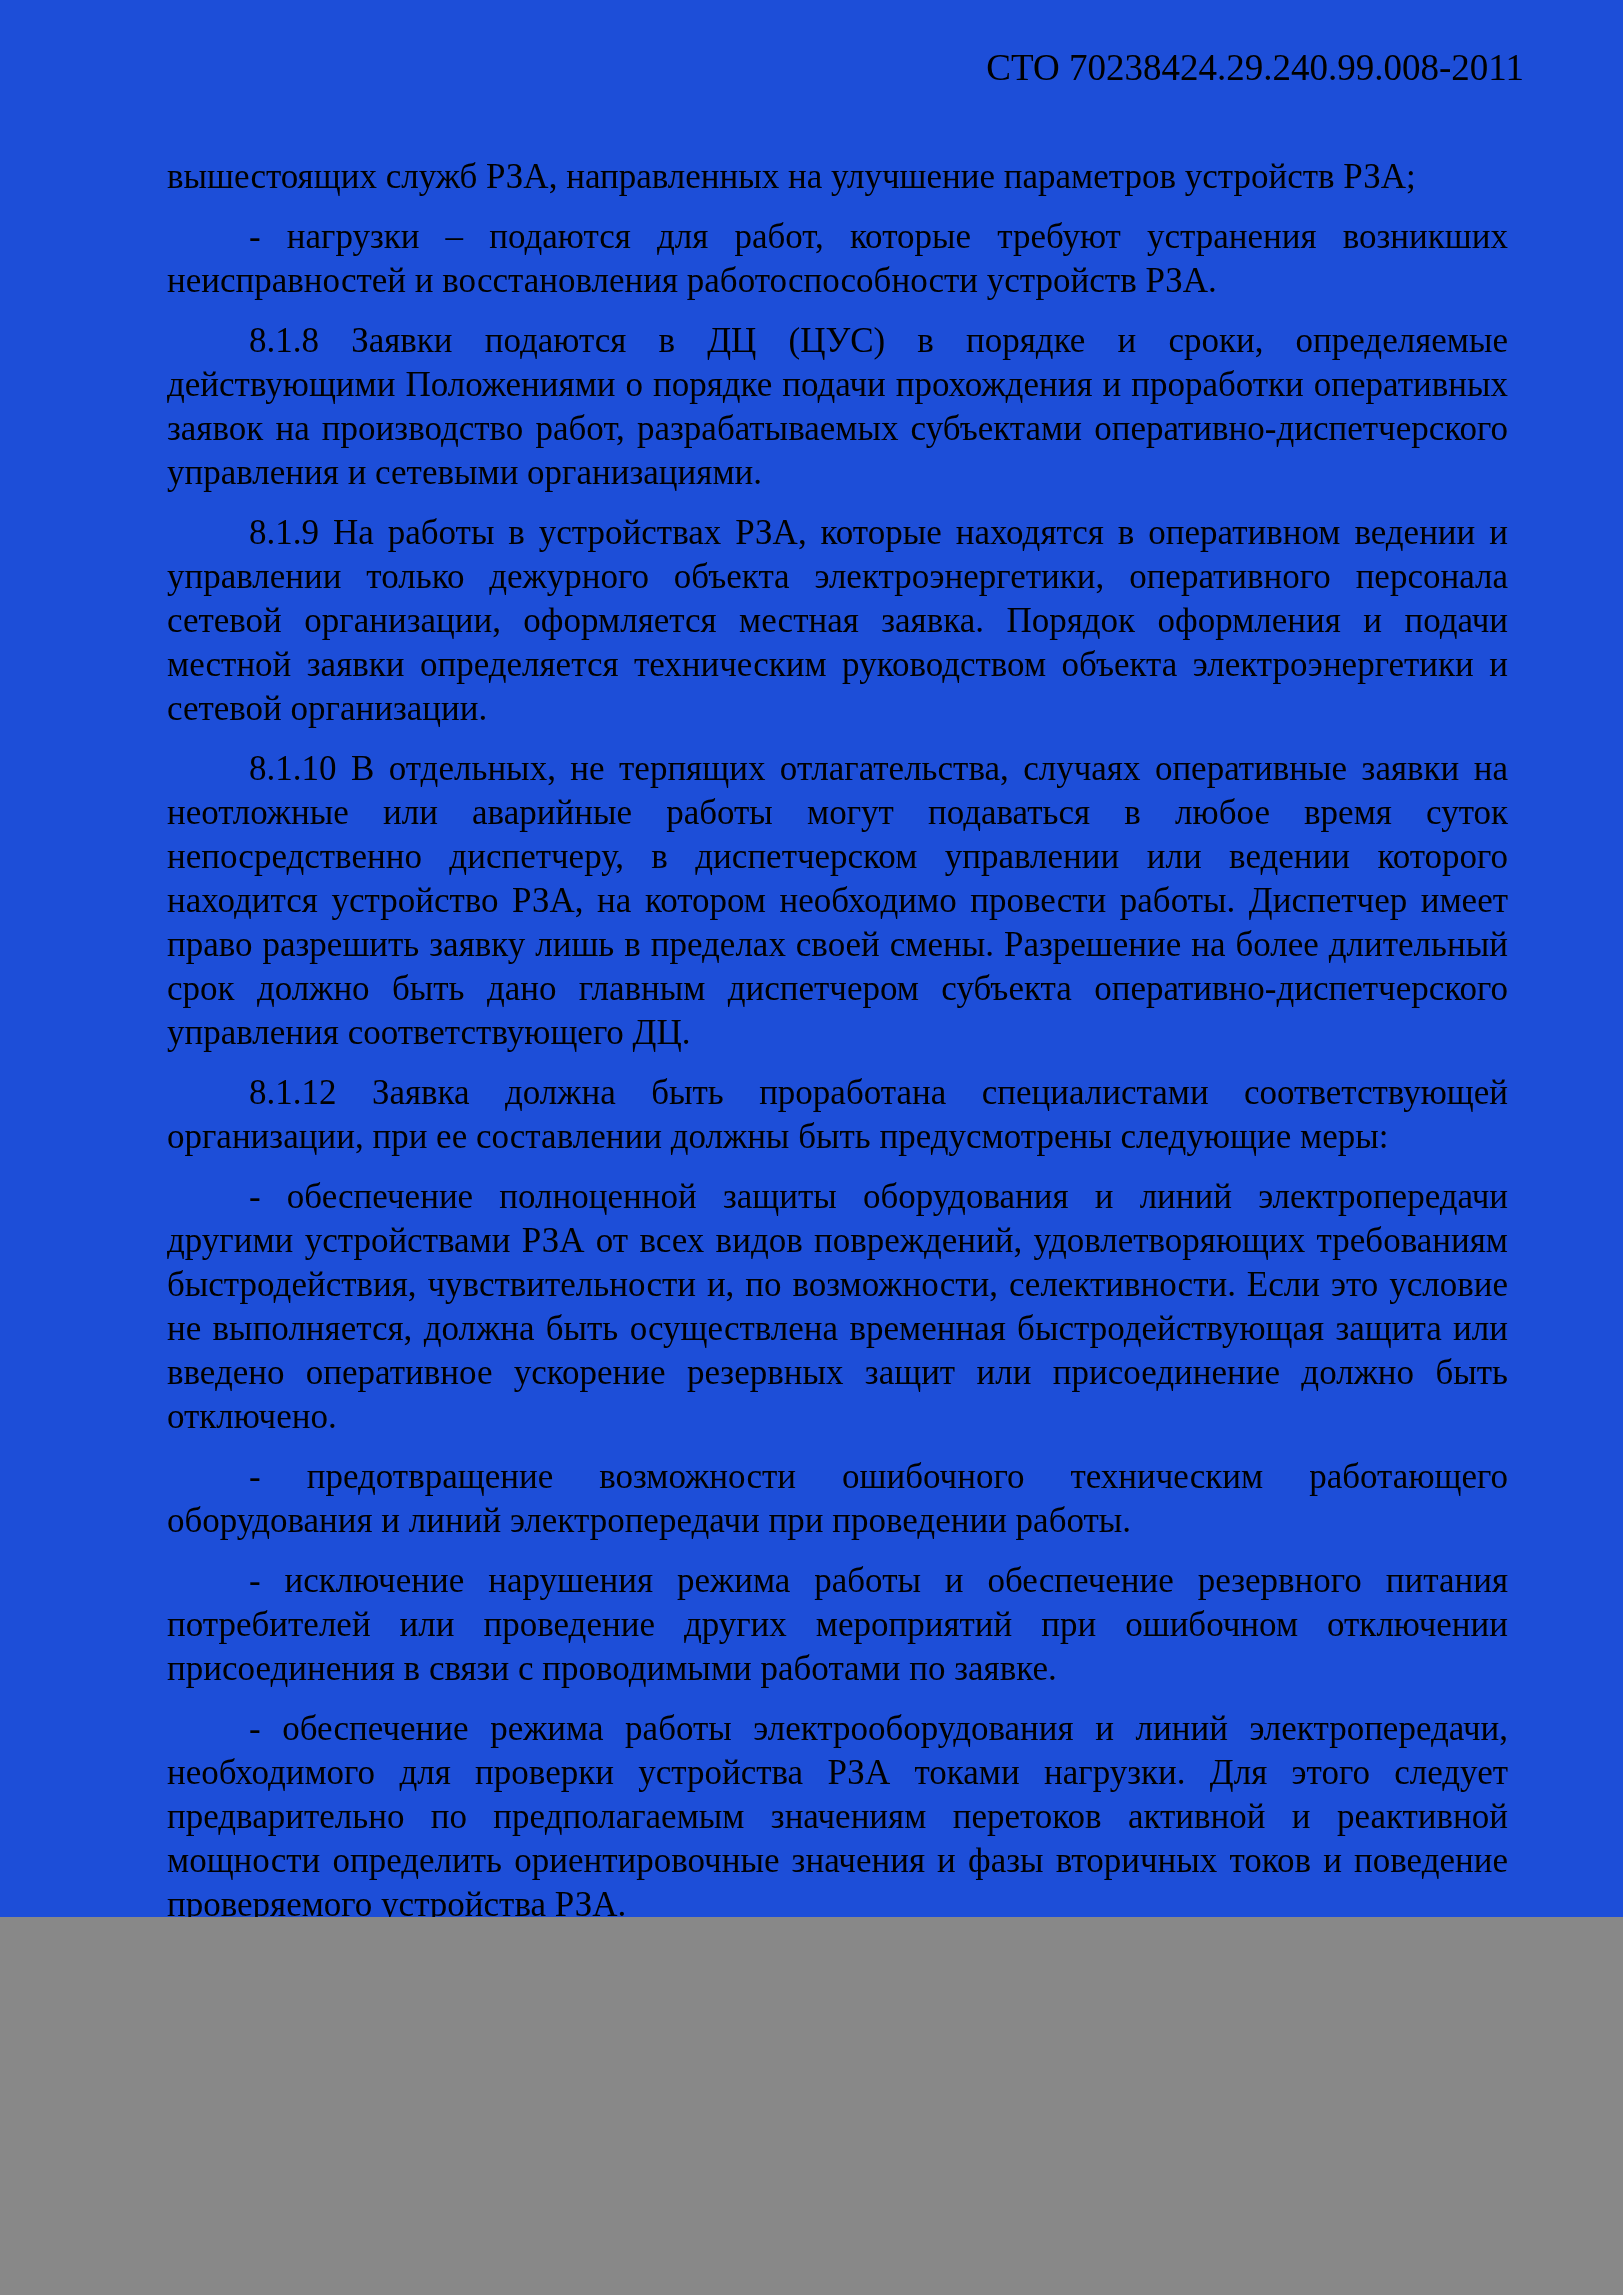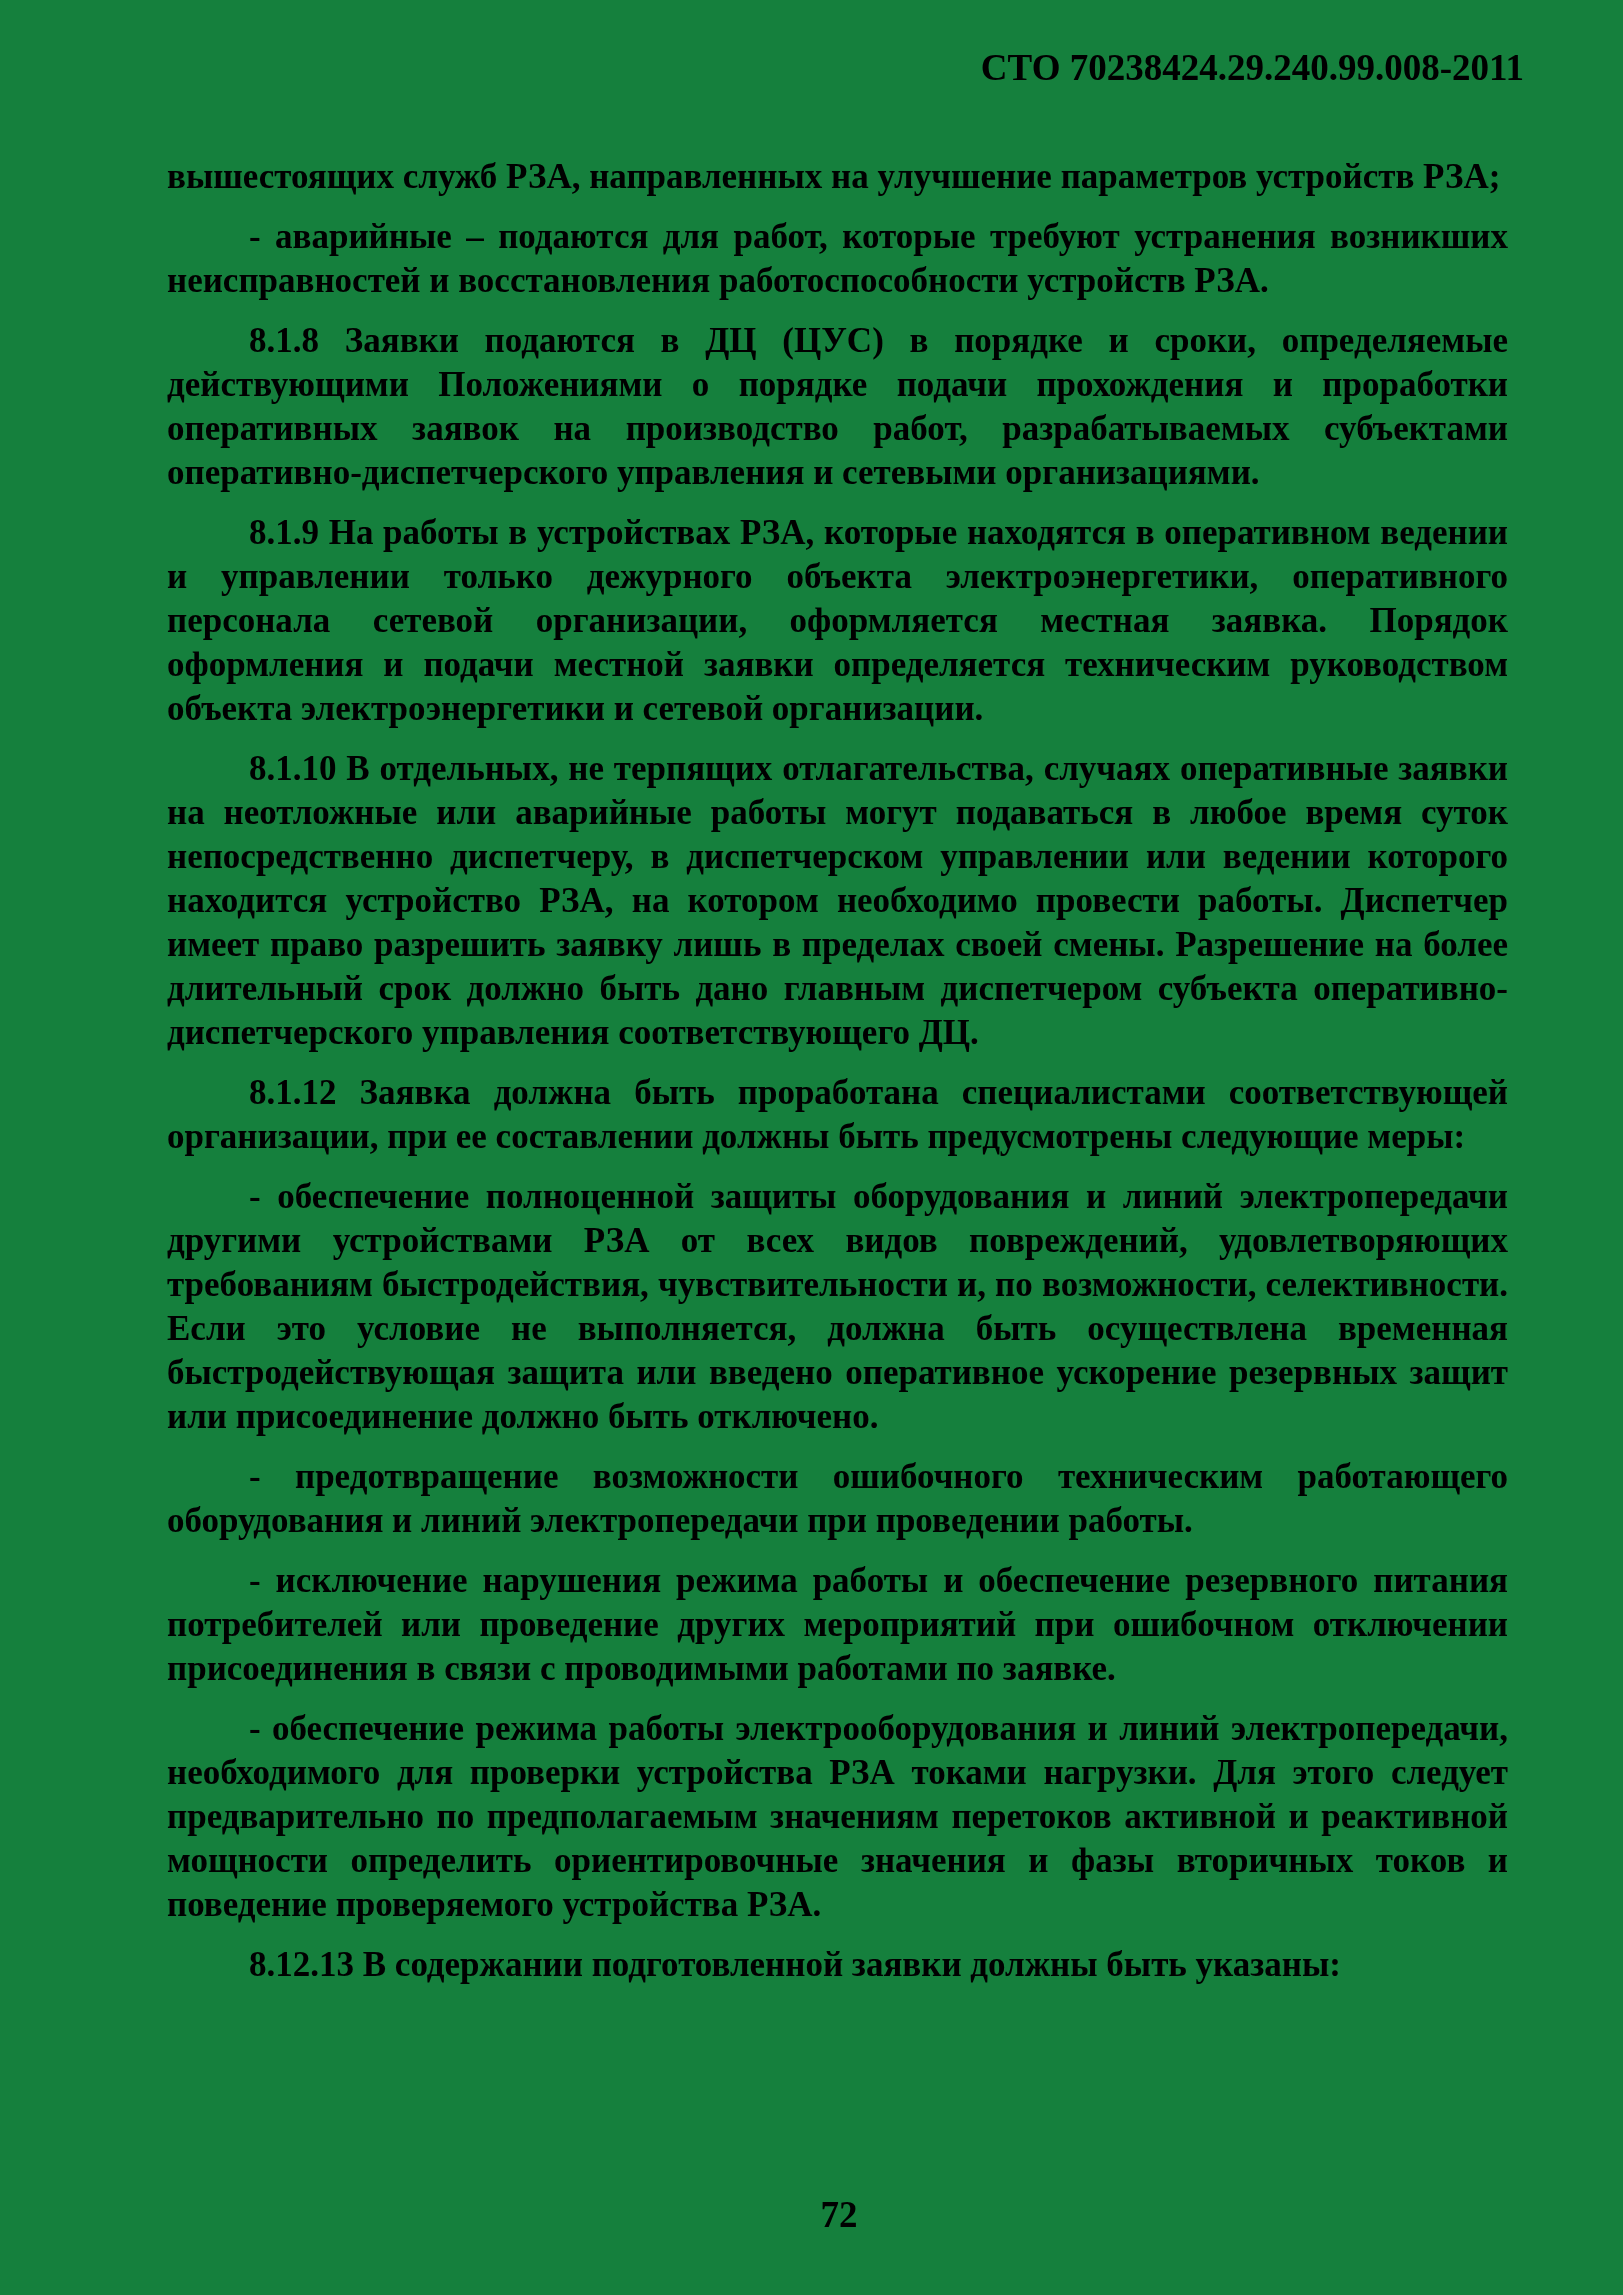"СТО 70238424.29.240.99.008-2011" .page { background: #15803d -> #1d4ed8; font-weight: bold -> none; height: 2295px -> 1917px }
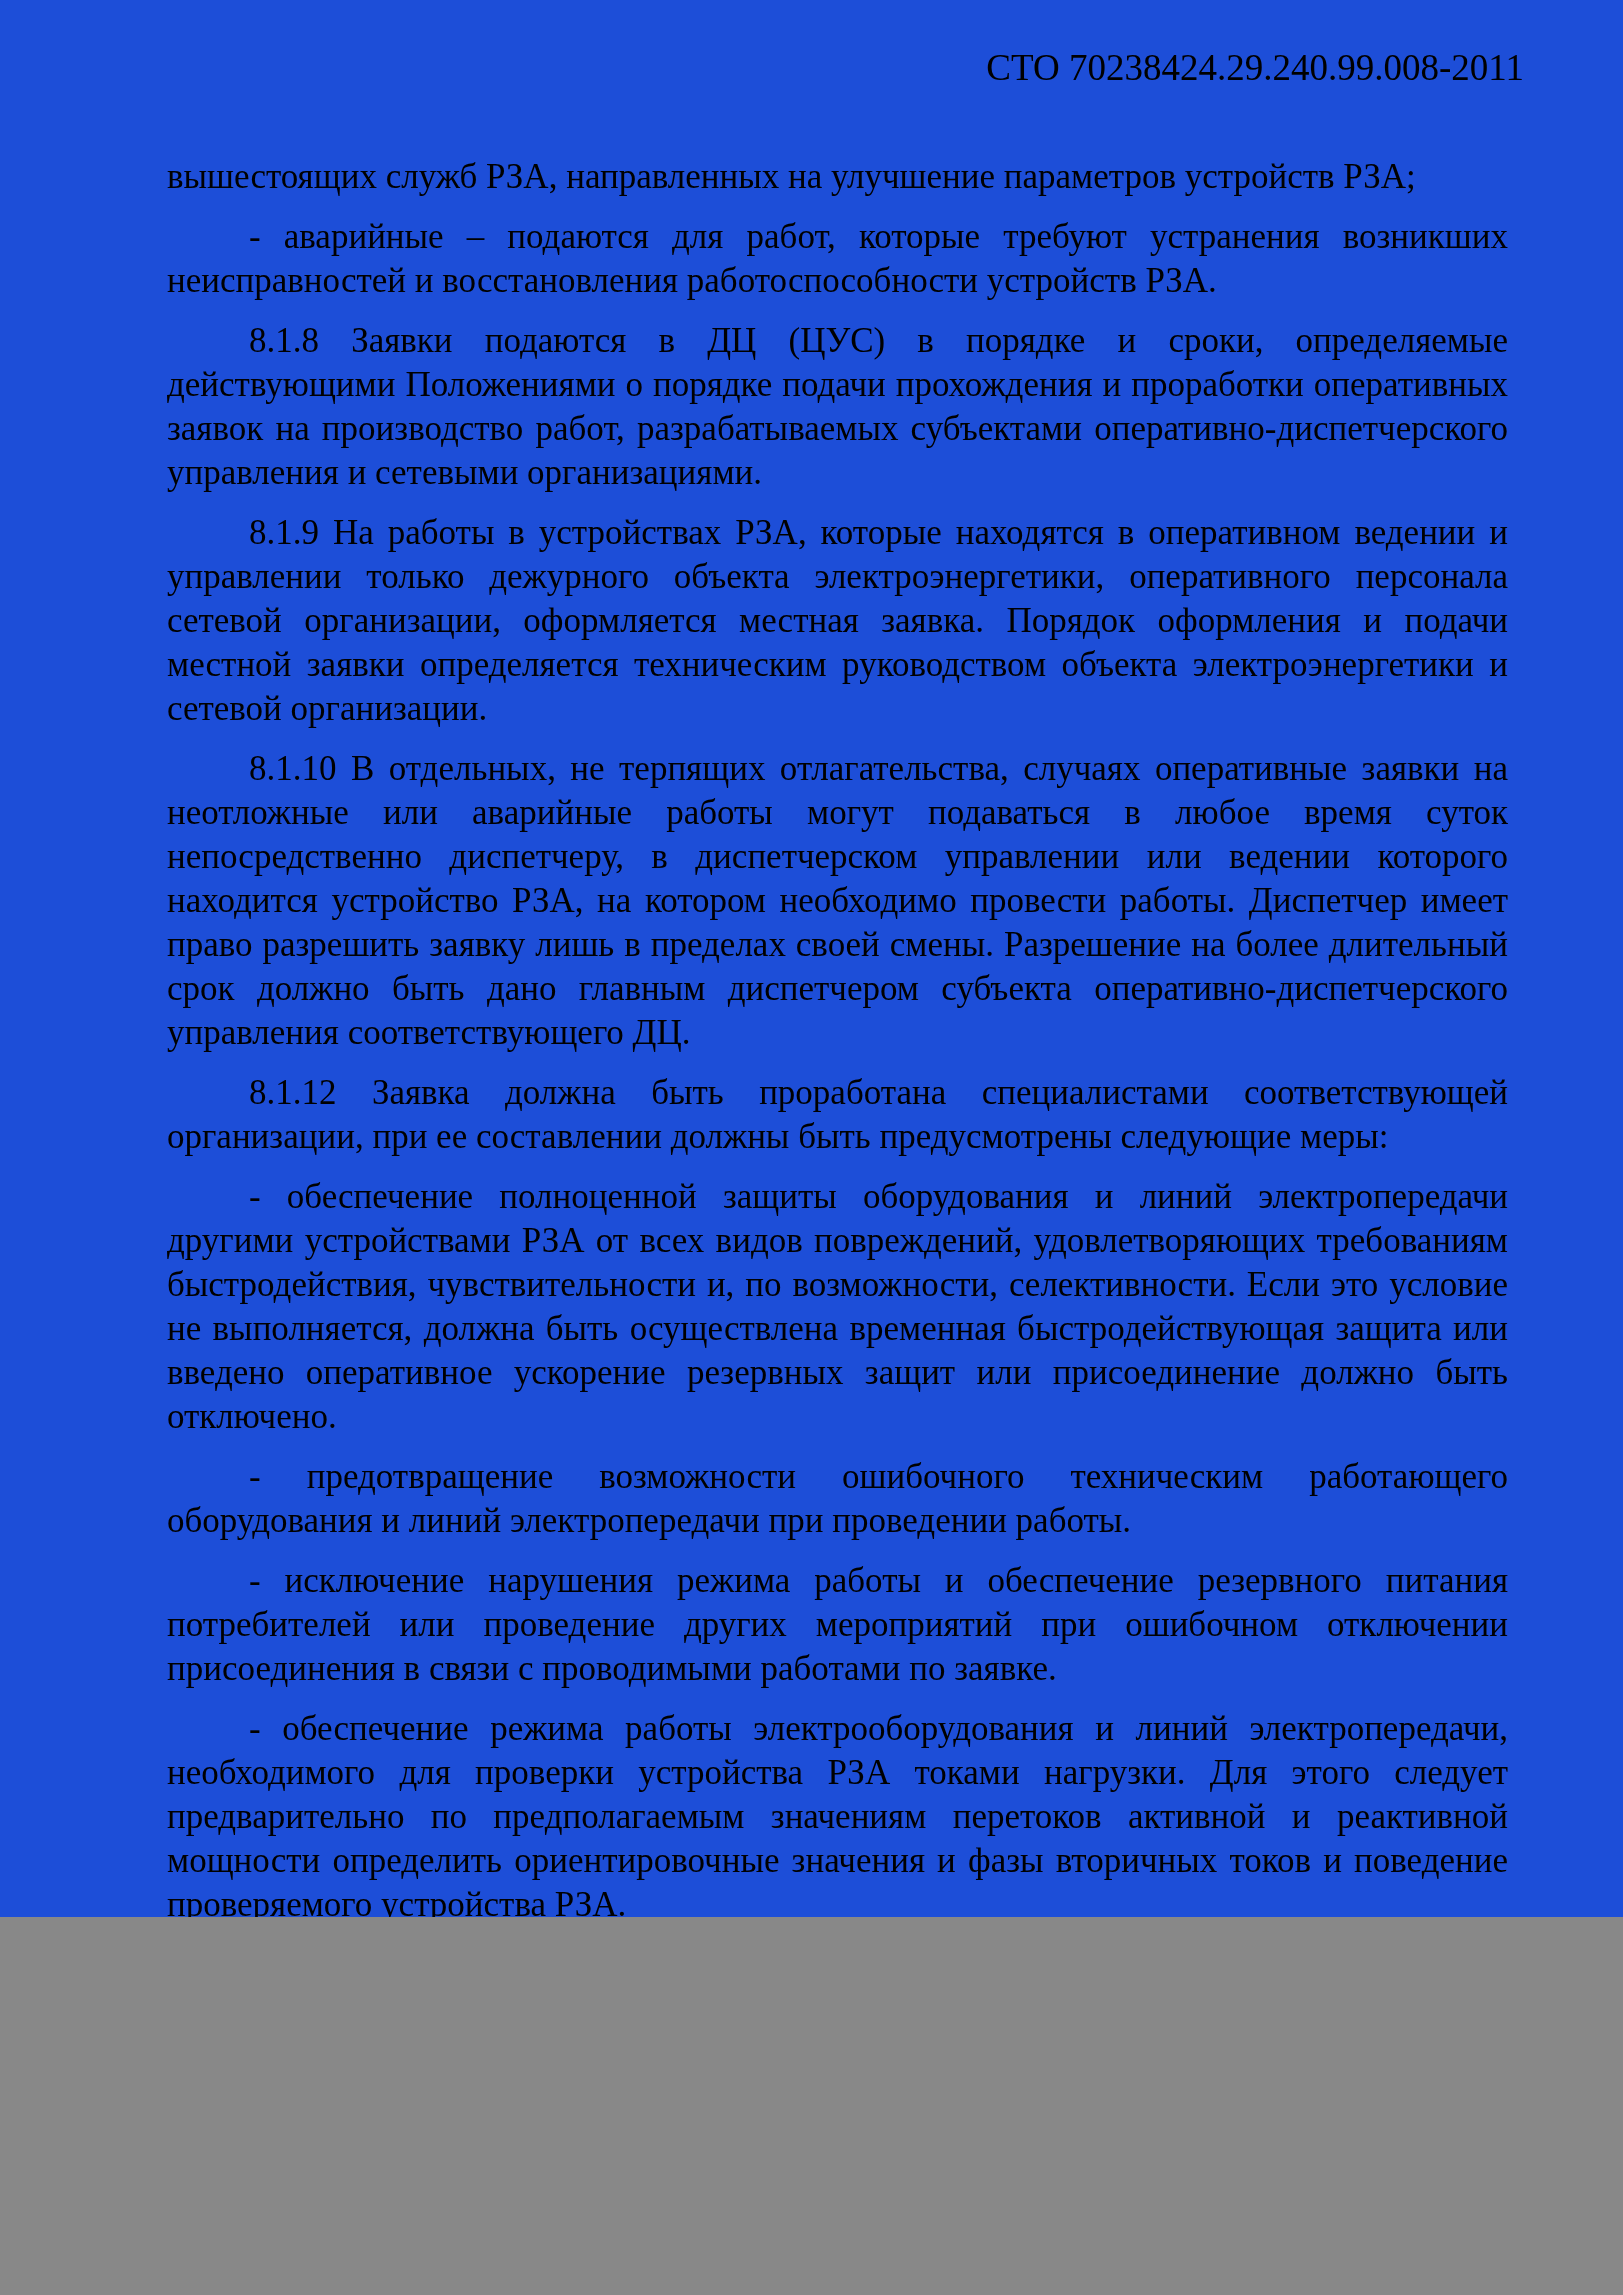"- аварийные – подаются для" p.indent { text: аварийные -> нагрузки }
